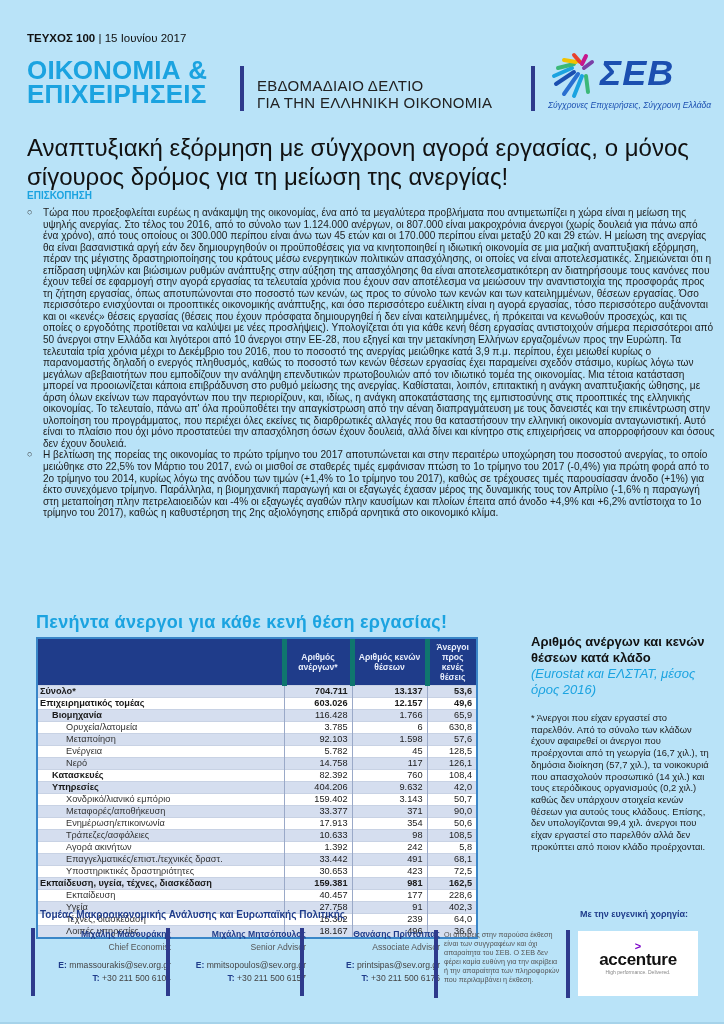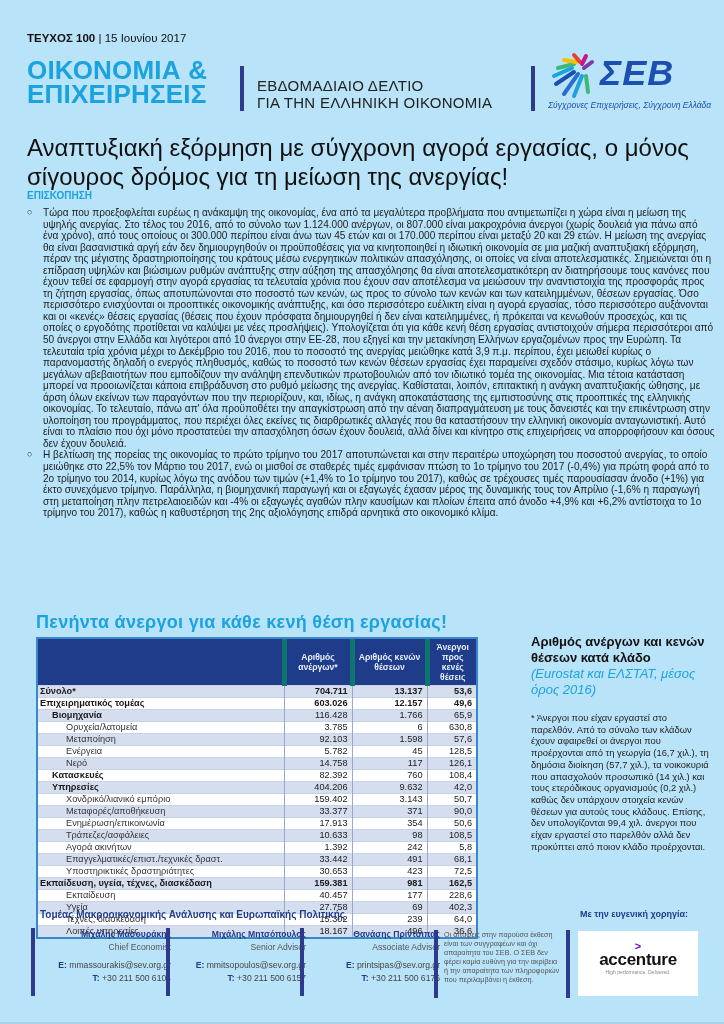"69" td.num { text: 69 -> 91 }
